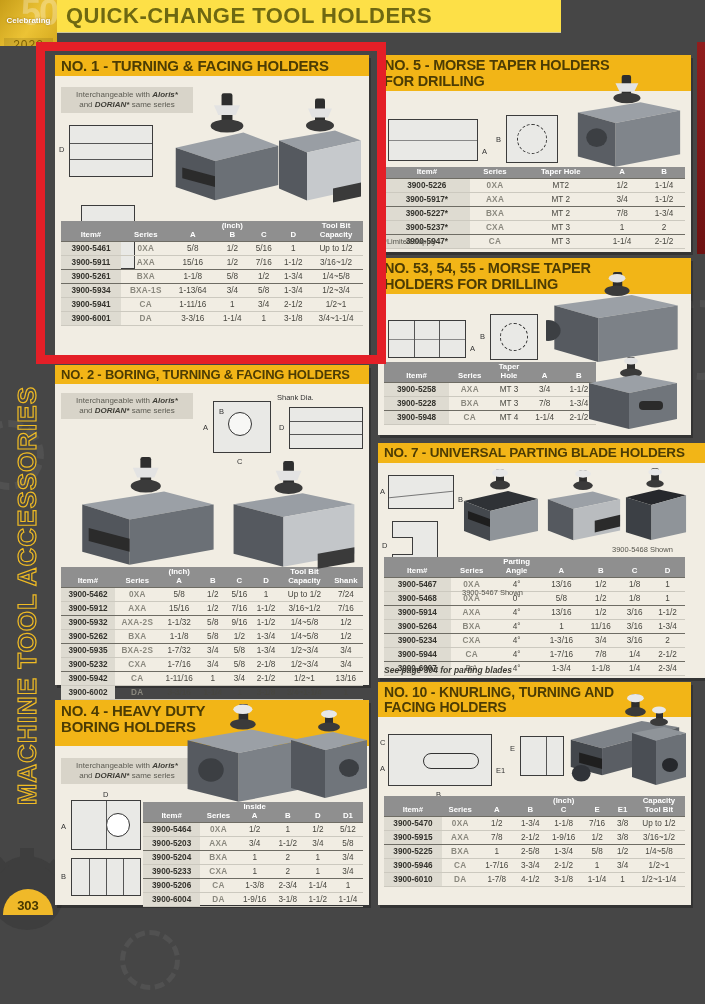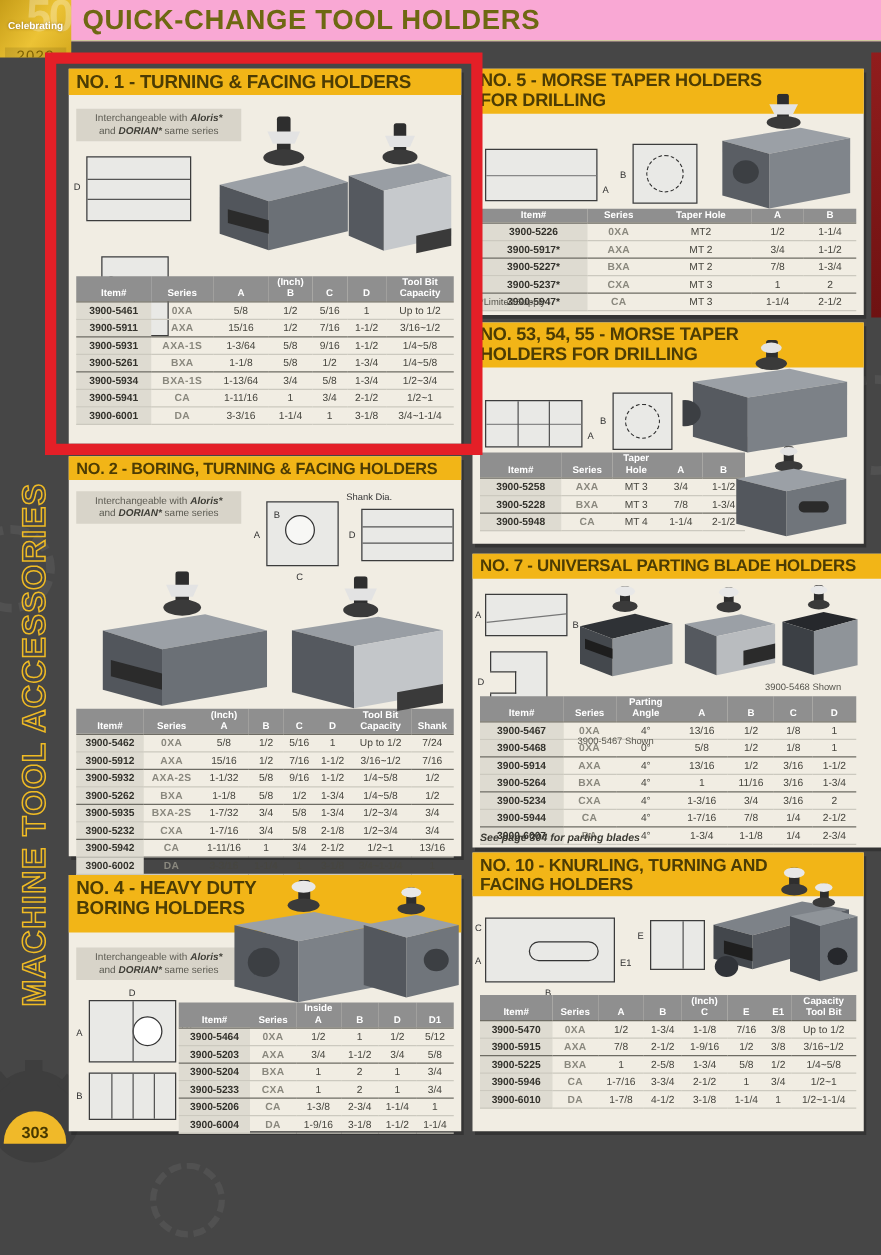"QUICK-CHANGE TOOL HOLDERS" .banner { background: #f9a8d4 -> #fde047; width: 705px -> 561px }
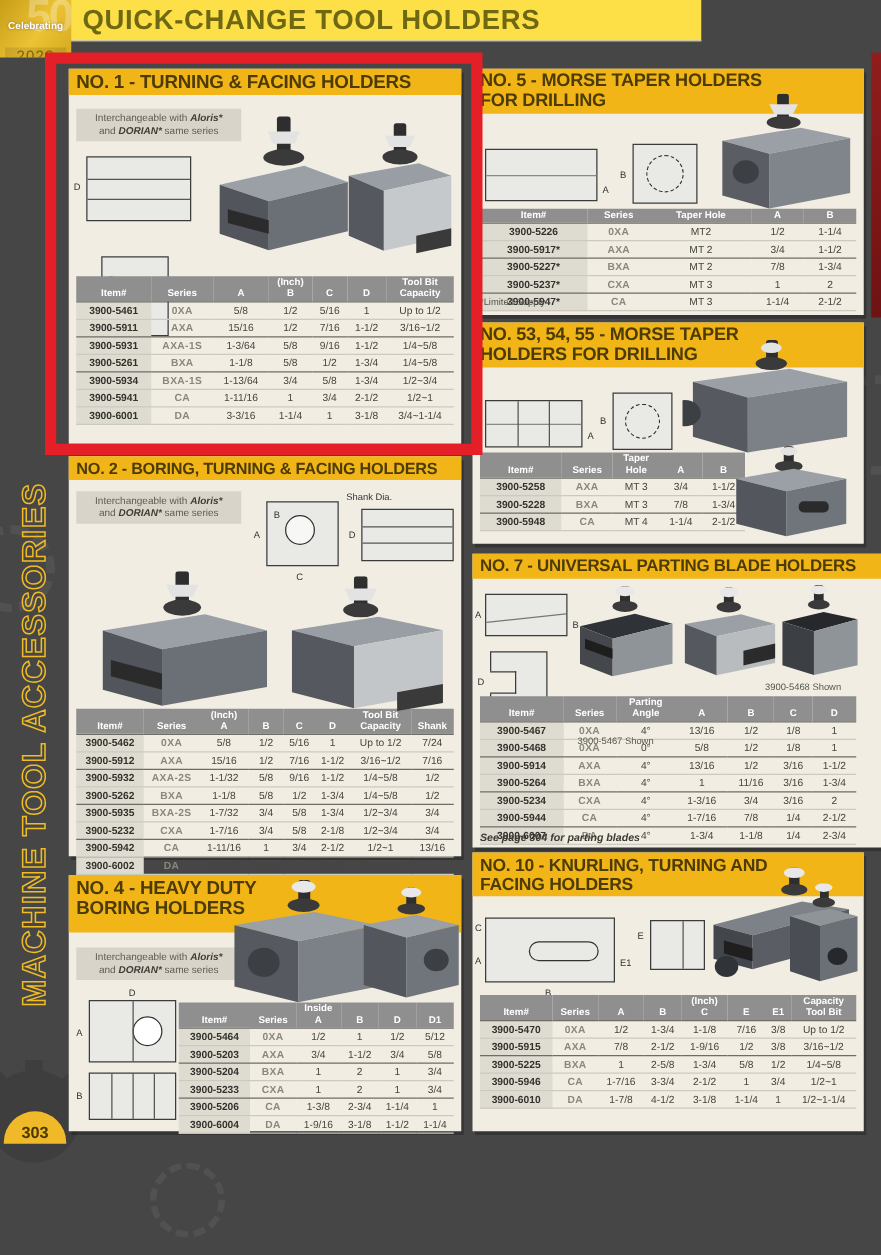"3900-5931" tr { html: <tr> <td>3900-5931</td> <td>AXA-1S</td> <td>1-3/64</td> <td>5/8</td> <td>9/16</td> <td>1-1/2</td> <td>1/4~5/8</td> </tr> -> none }
